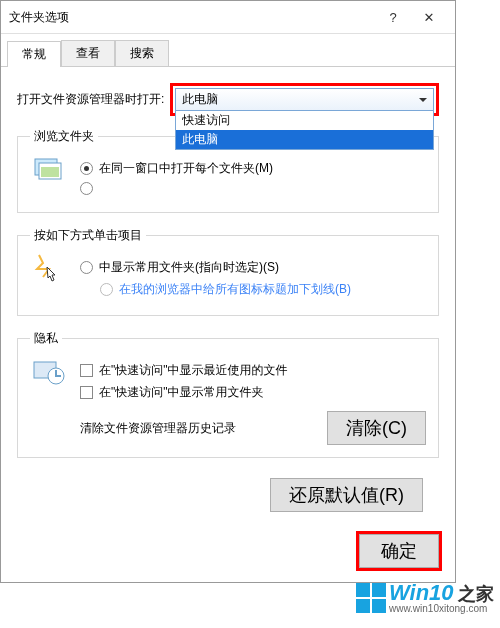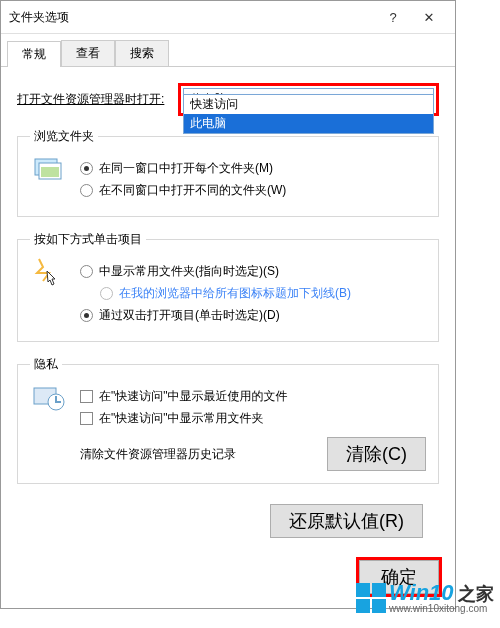"打开文件资源管理器时打开:" .label { margin-right: 14px -> 6px; text-decoration: underline -> none }
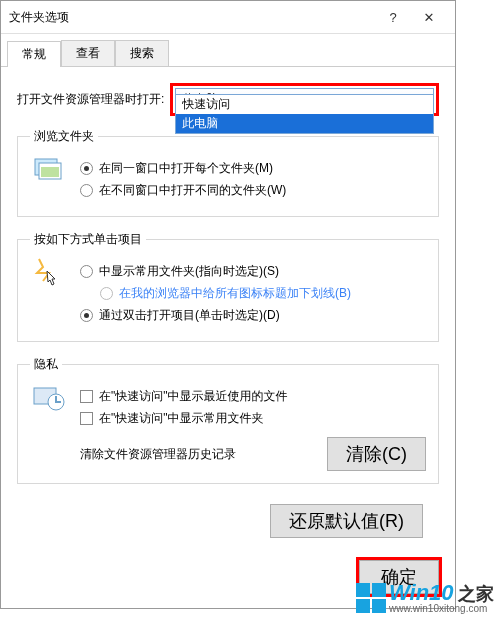"快速访问" .dropdown { top: 6px -> 22px }
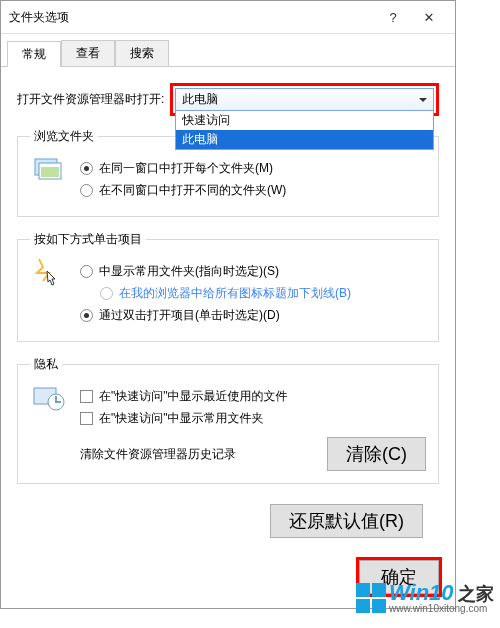"在不同窗口中打开不同的文件夹(W)" span { html: <span>在不同窗口中打开不同的文件夹(W)</span> -> none }
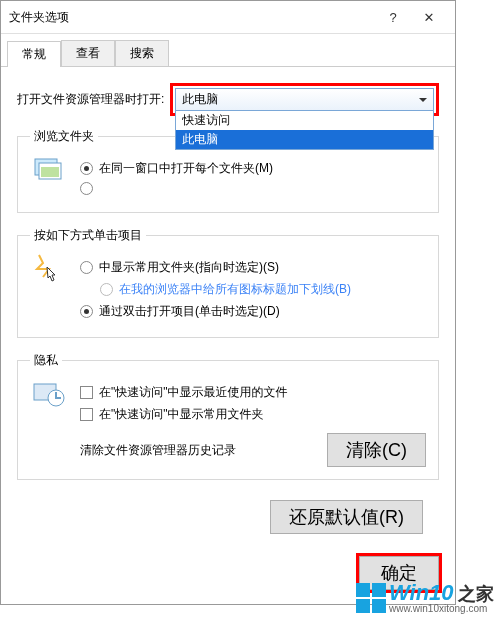"通过双击打开项目(单击时选定)(D)" div.opt-row { html: <div> <span></span> <span>通过双击打开项目(单击时选定)(D)</span> </div> -> none }
